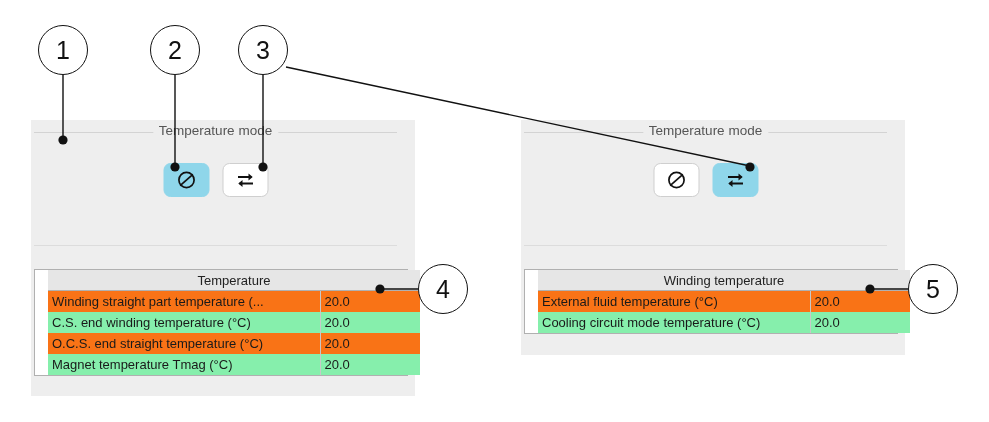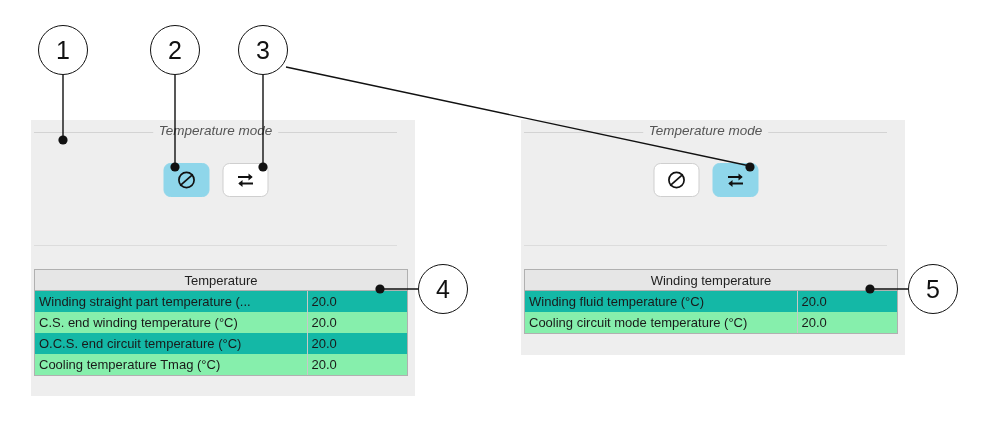"Temperature mode" .groupbox { font-style: italic -> none }
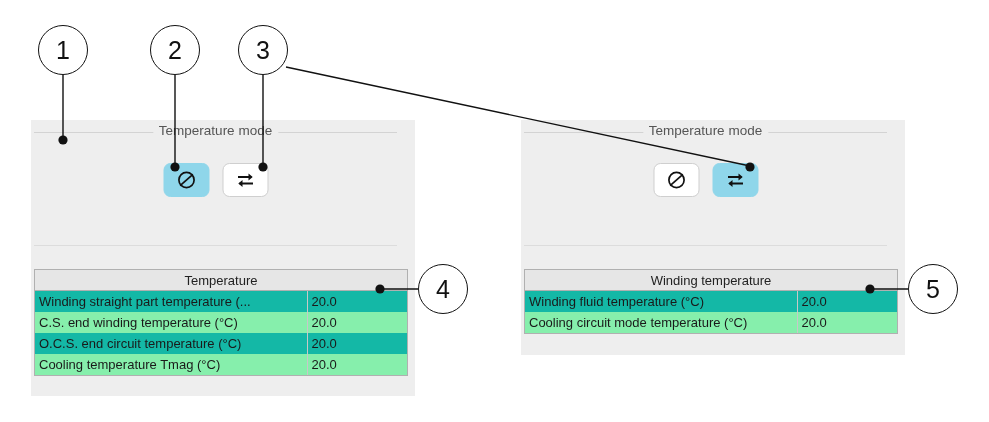"Temperature" .tbl { margin-left: none -> 13px }
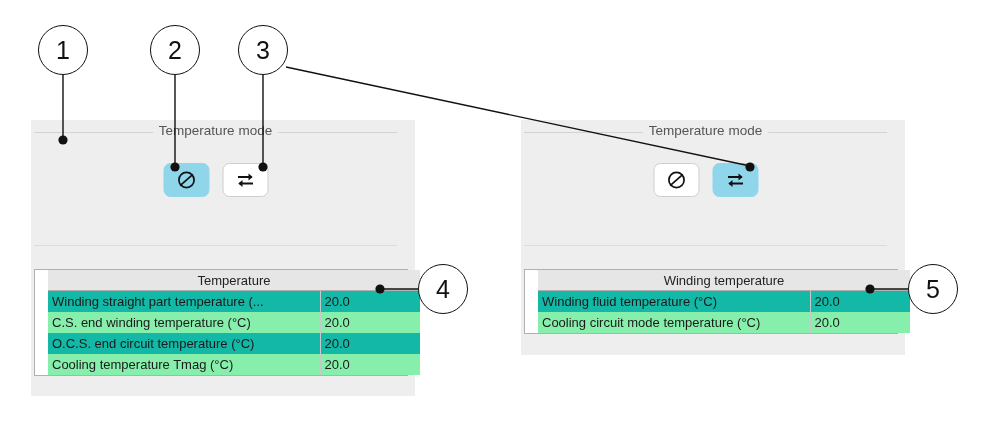"Winding straight part temperature (..." .tbl tr.odd td { background: #14b8a6 -> #f97316 }
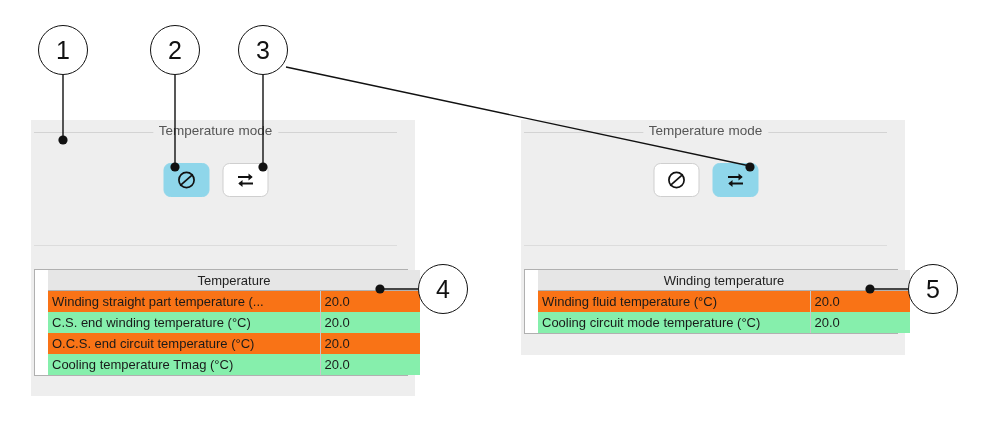"Winding fluid temperature (°C)" td.c-label { text: Winding -> External }
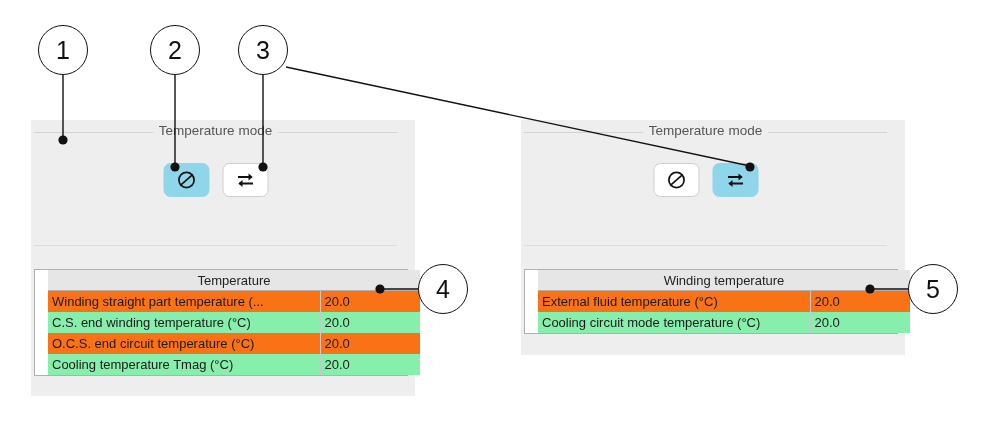"O.C.S. end circuit temperature (°C)" td.c-label { text: circuit -> straight }
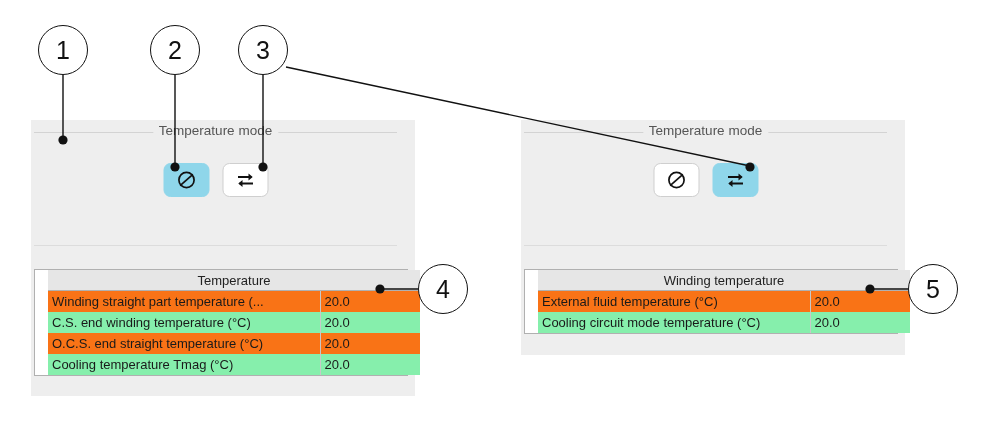"Cooling temperature Tmag (°C)" td.c-label { text: Cooling -> Magnet }
